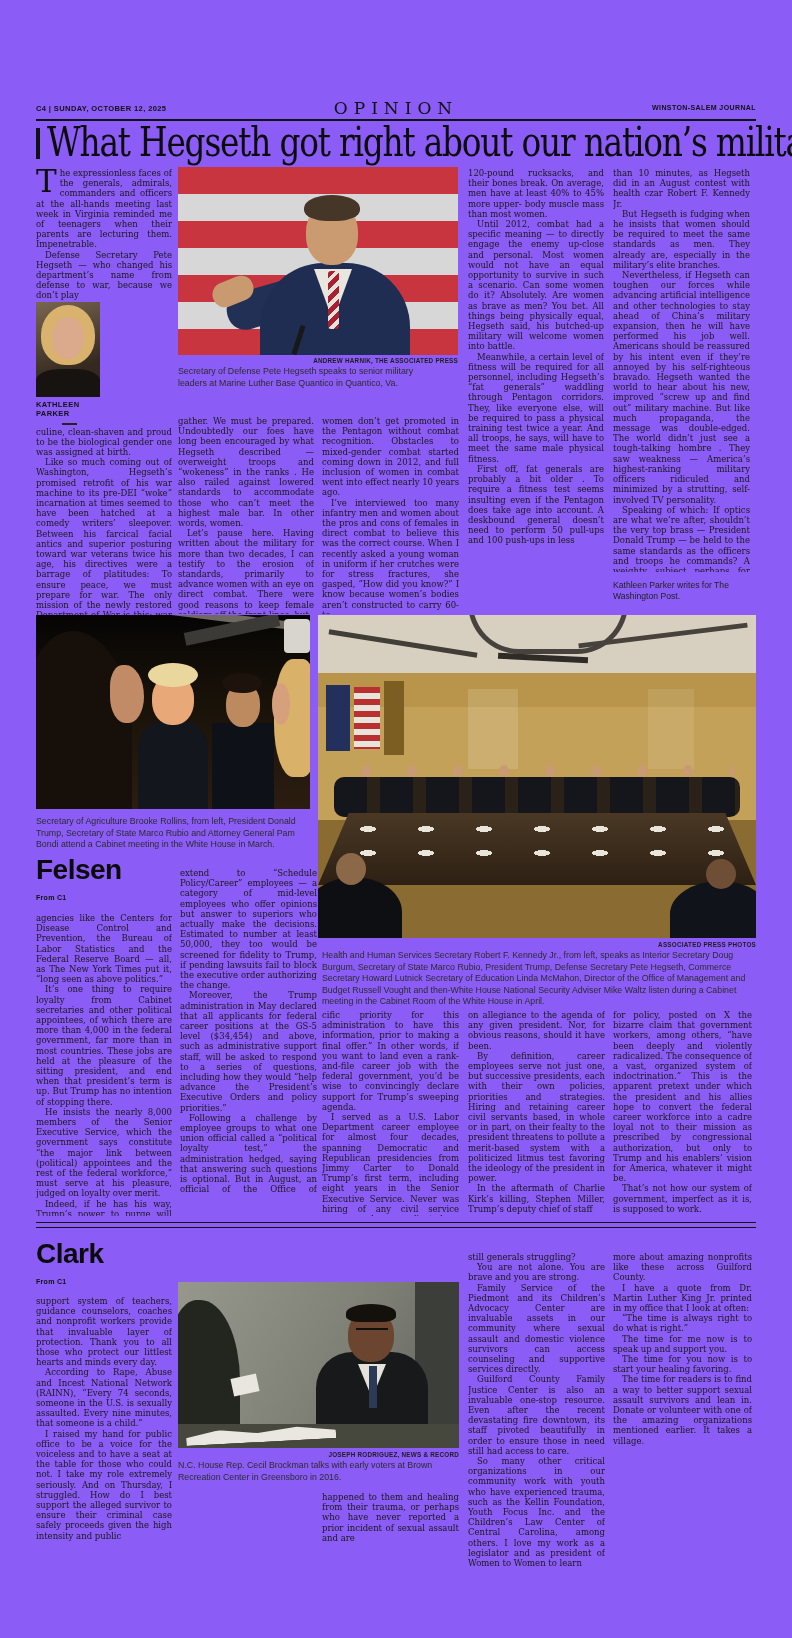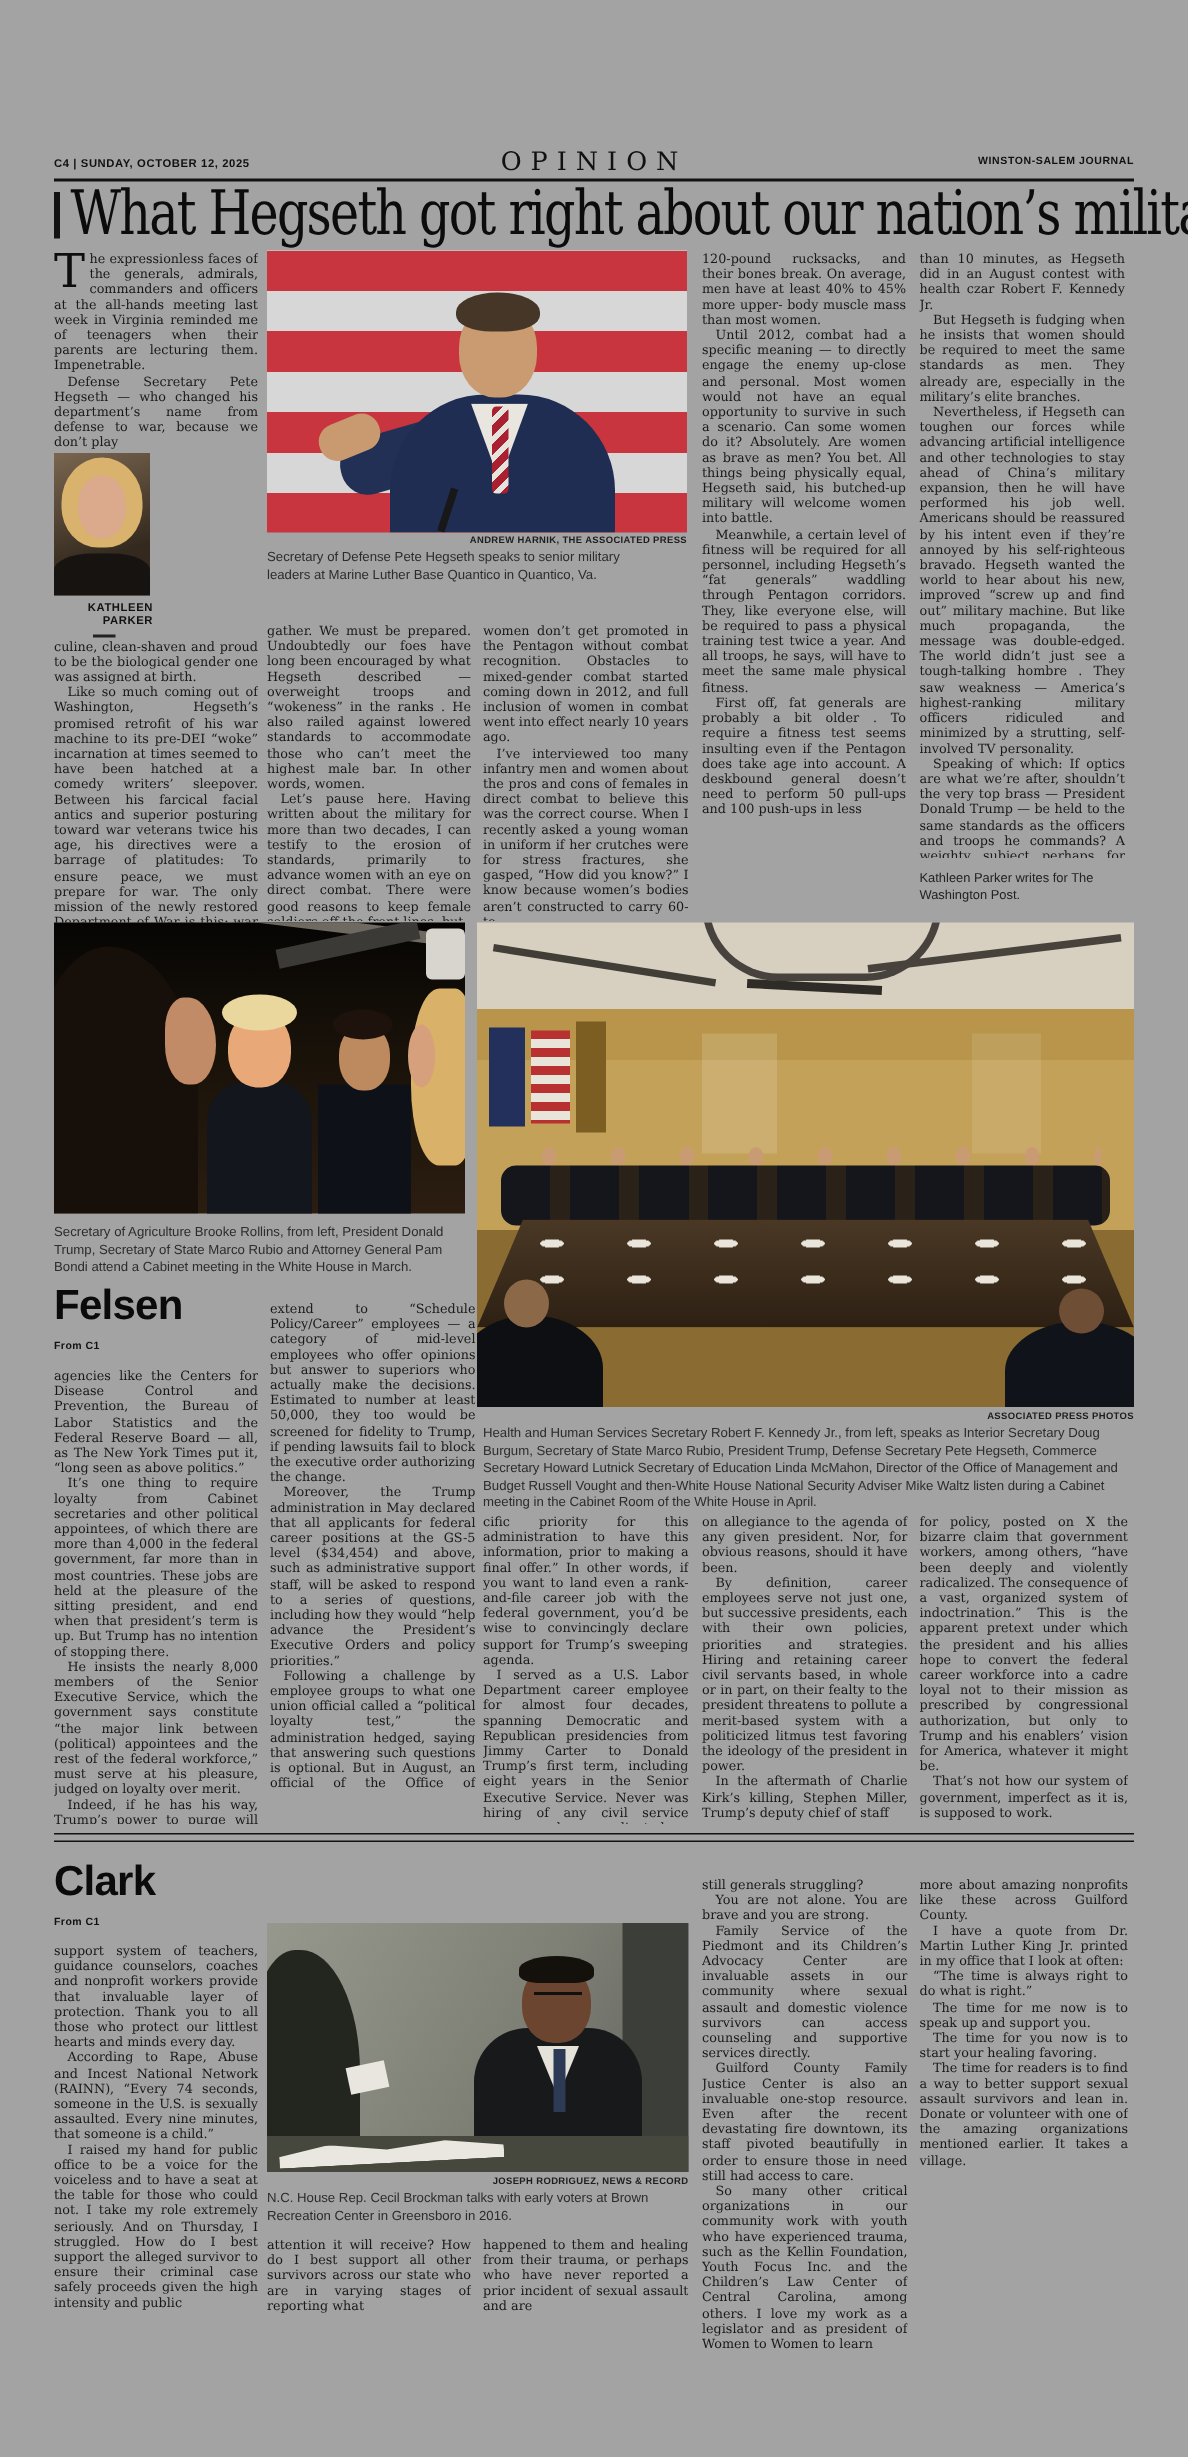"C4 | SUNDAY, OCTOBER 12," .page { background: #a3a3a3 -> #8b5cf6 }
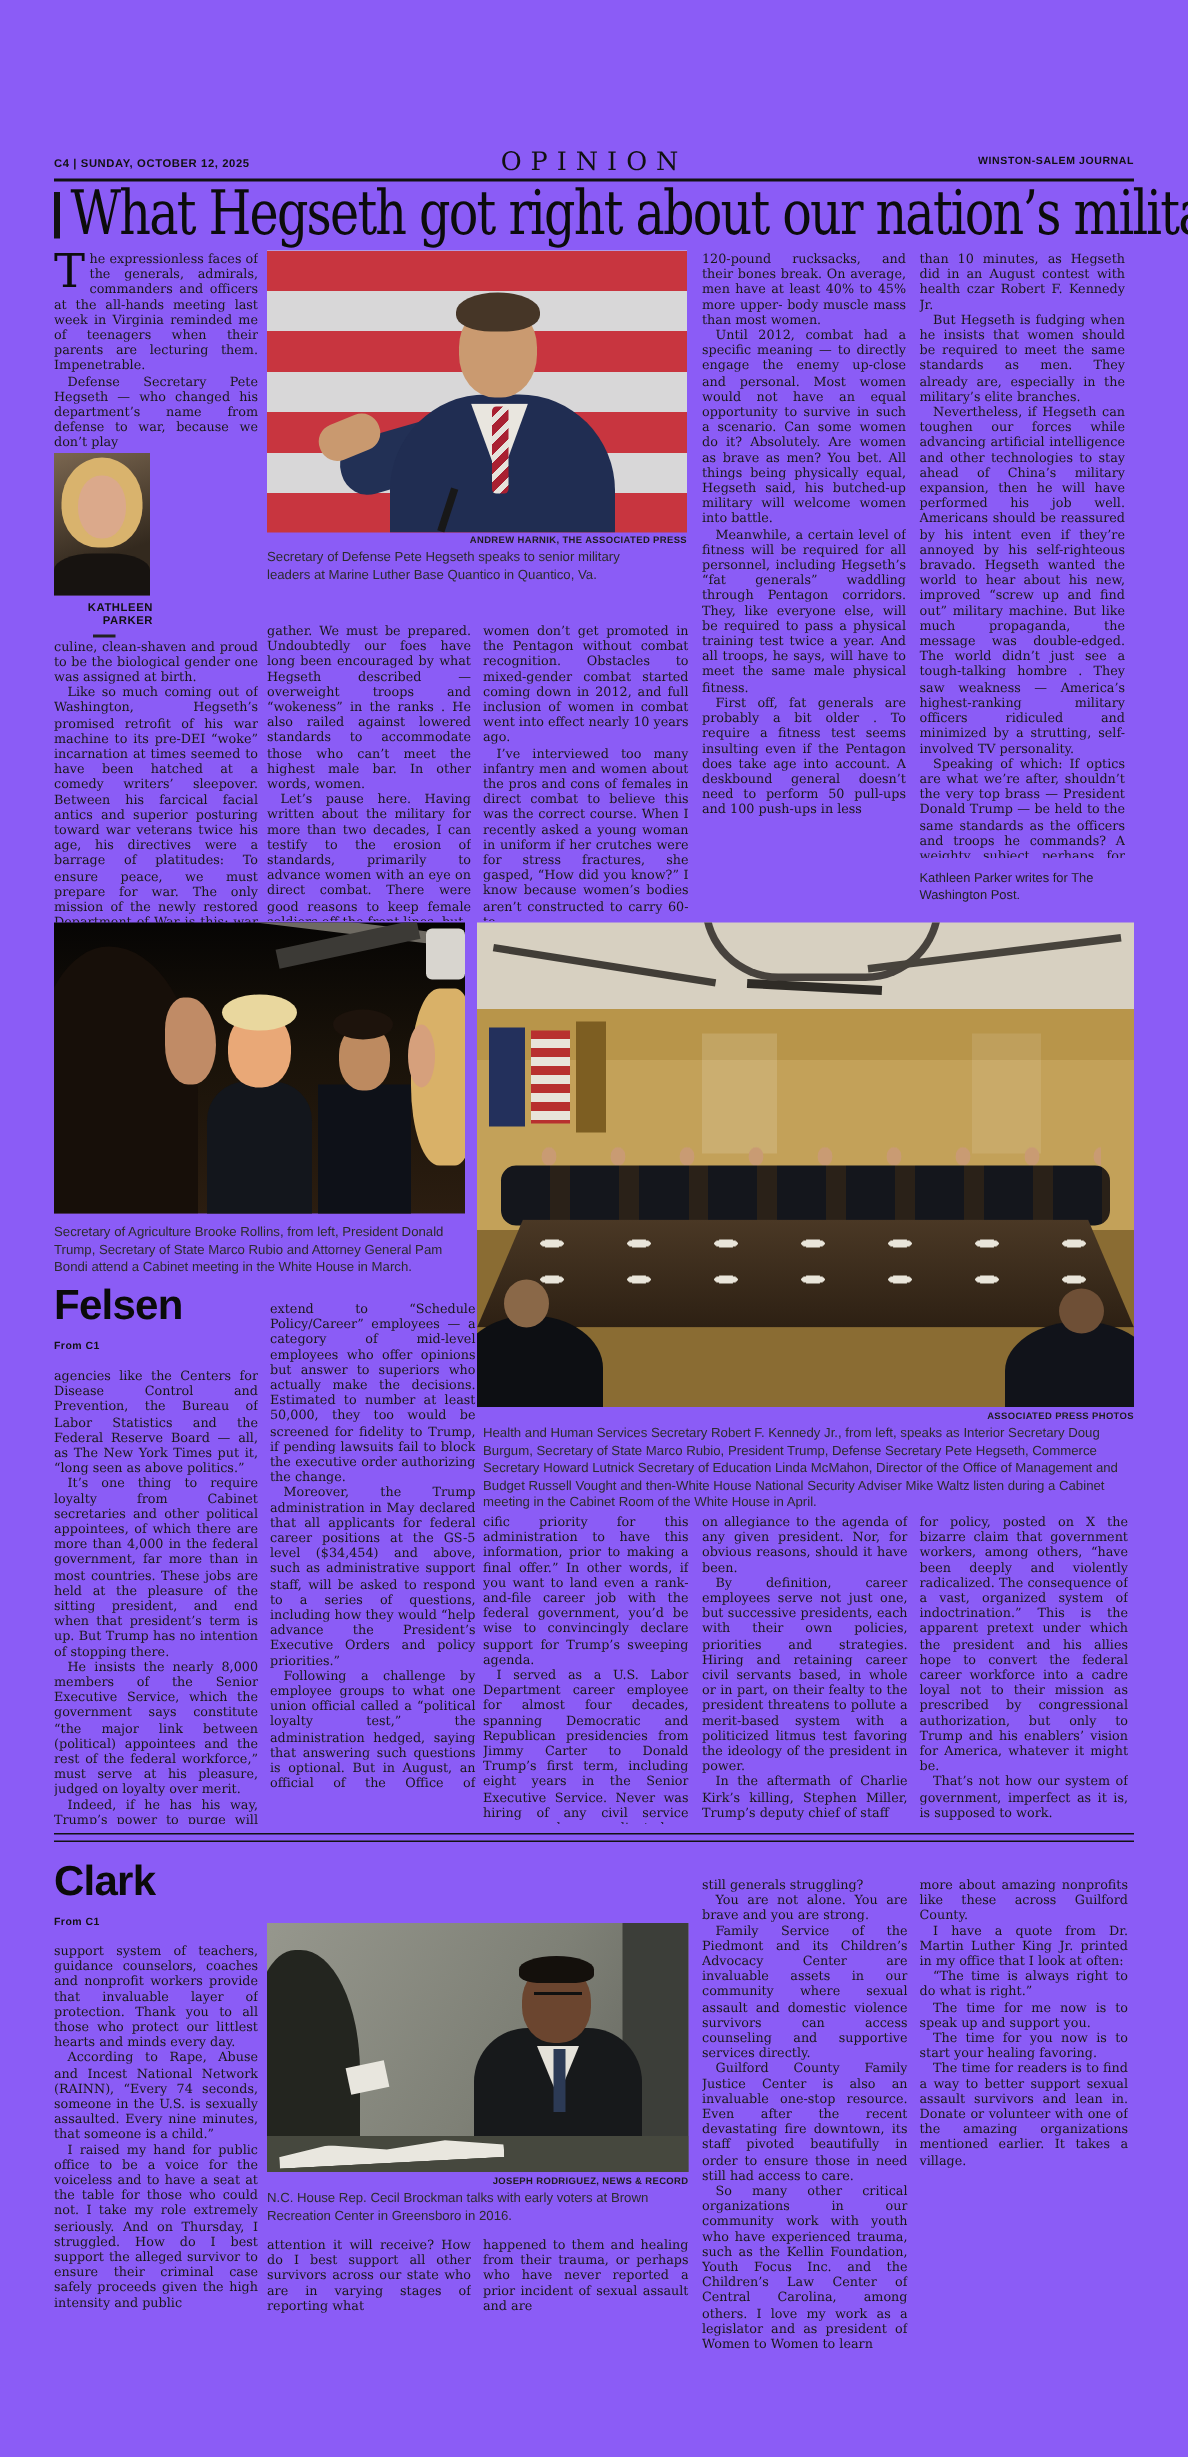"KATHLEEN PARKER" .author-name { text-align: right -> left }
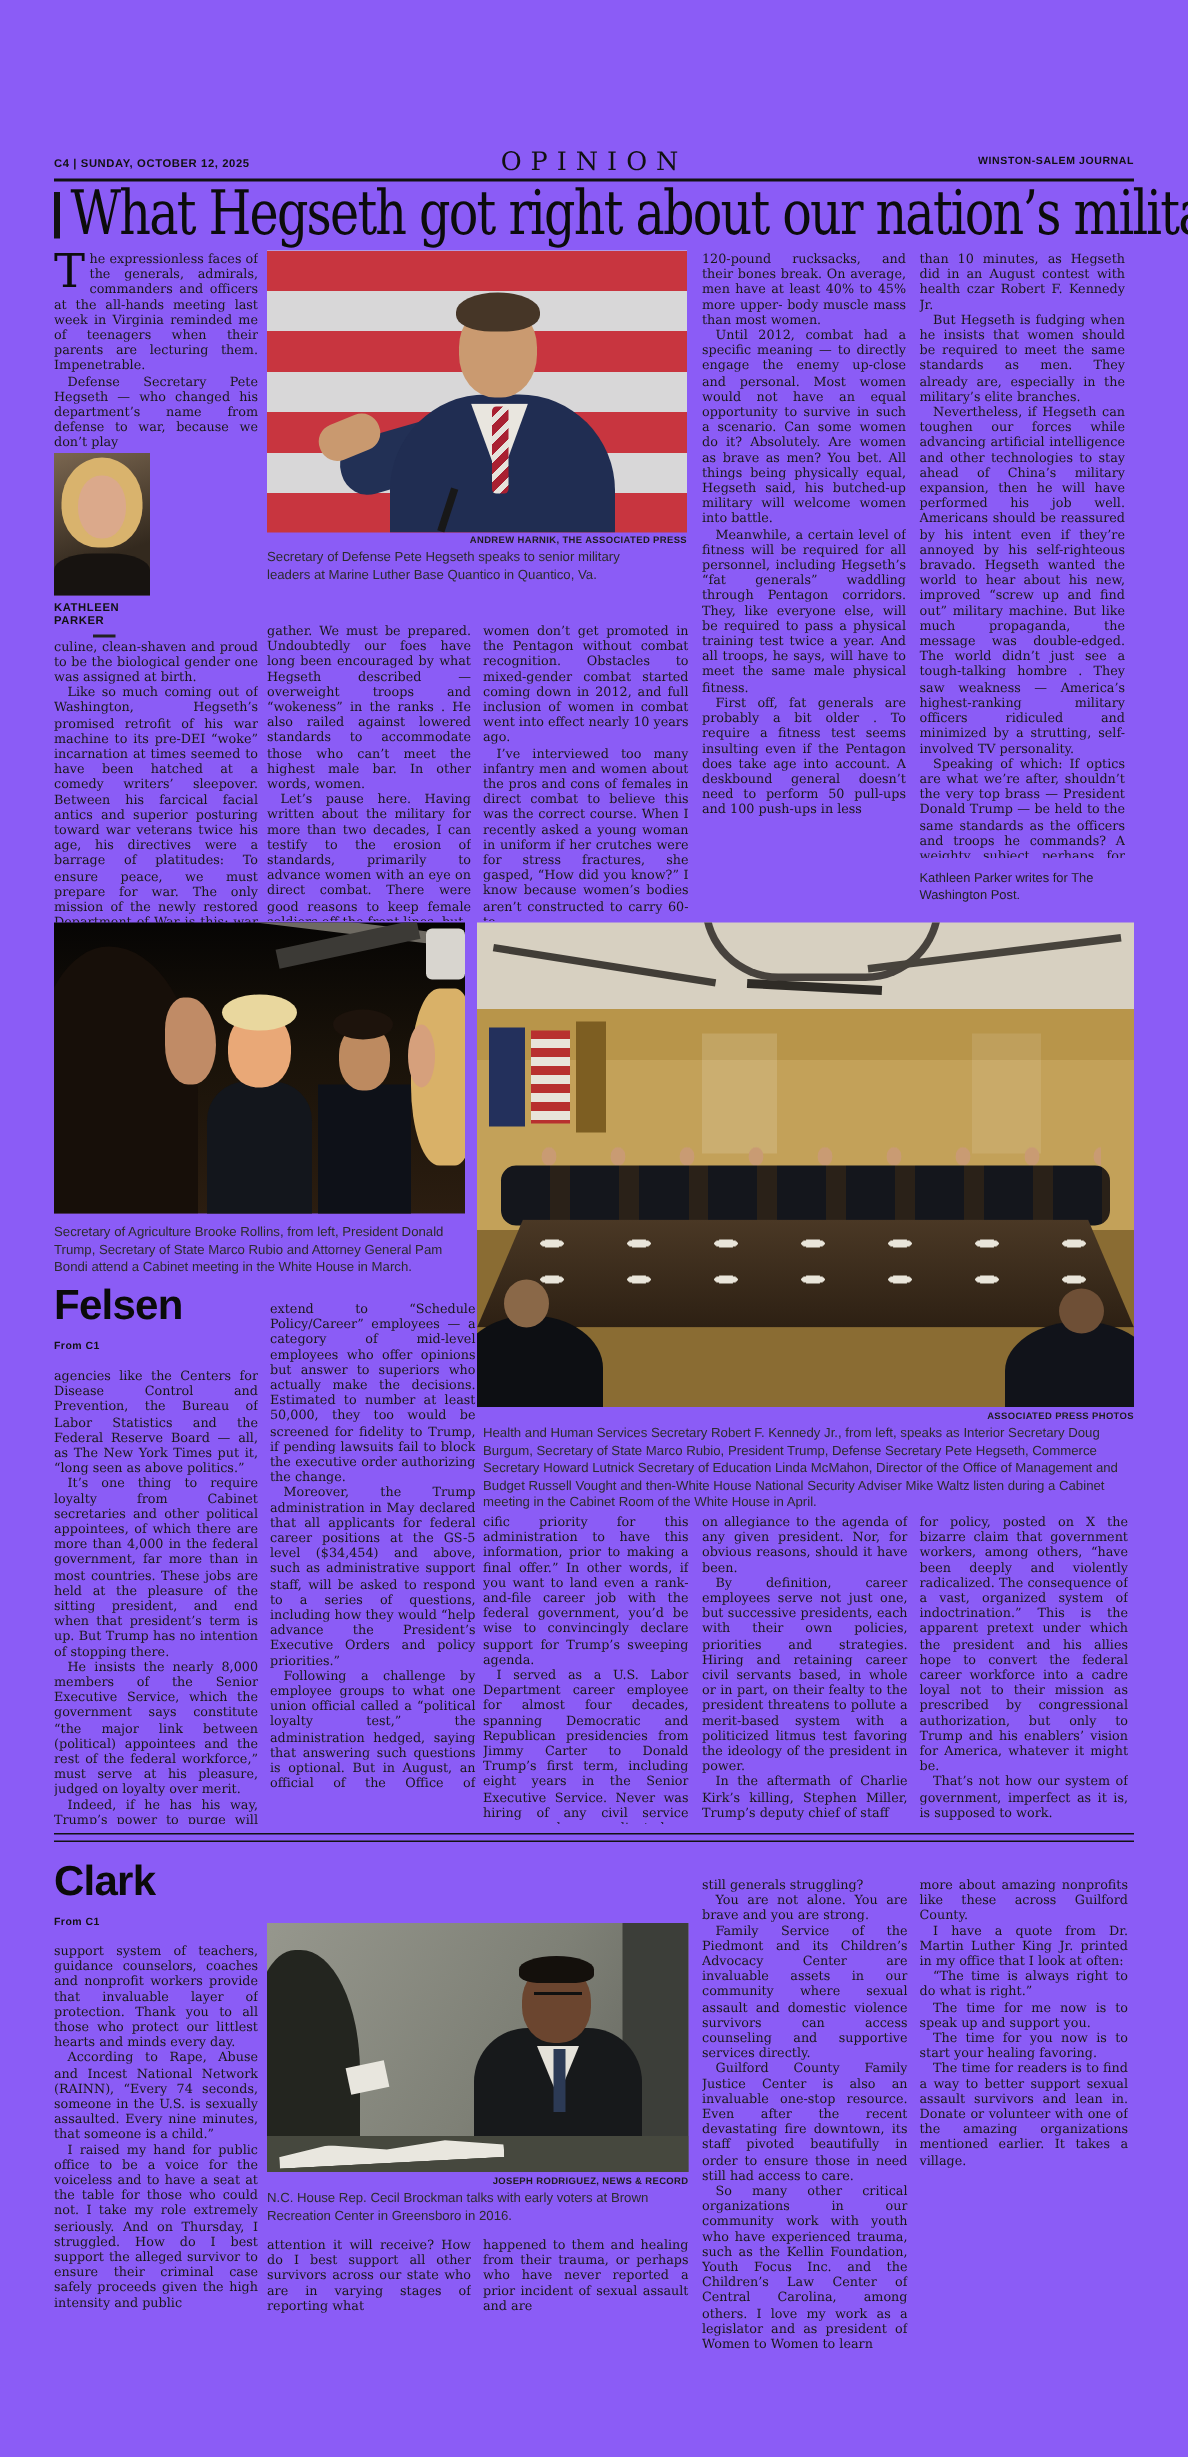"attention it will receive? How" div.col { html: <div> <p>attention it will receive? How do I best support all other survivors across our state who are in varying stages of reporting what</p> </div> -> none }
